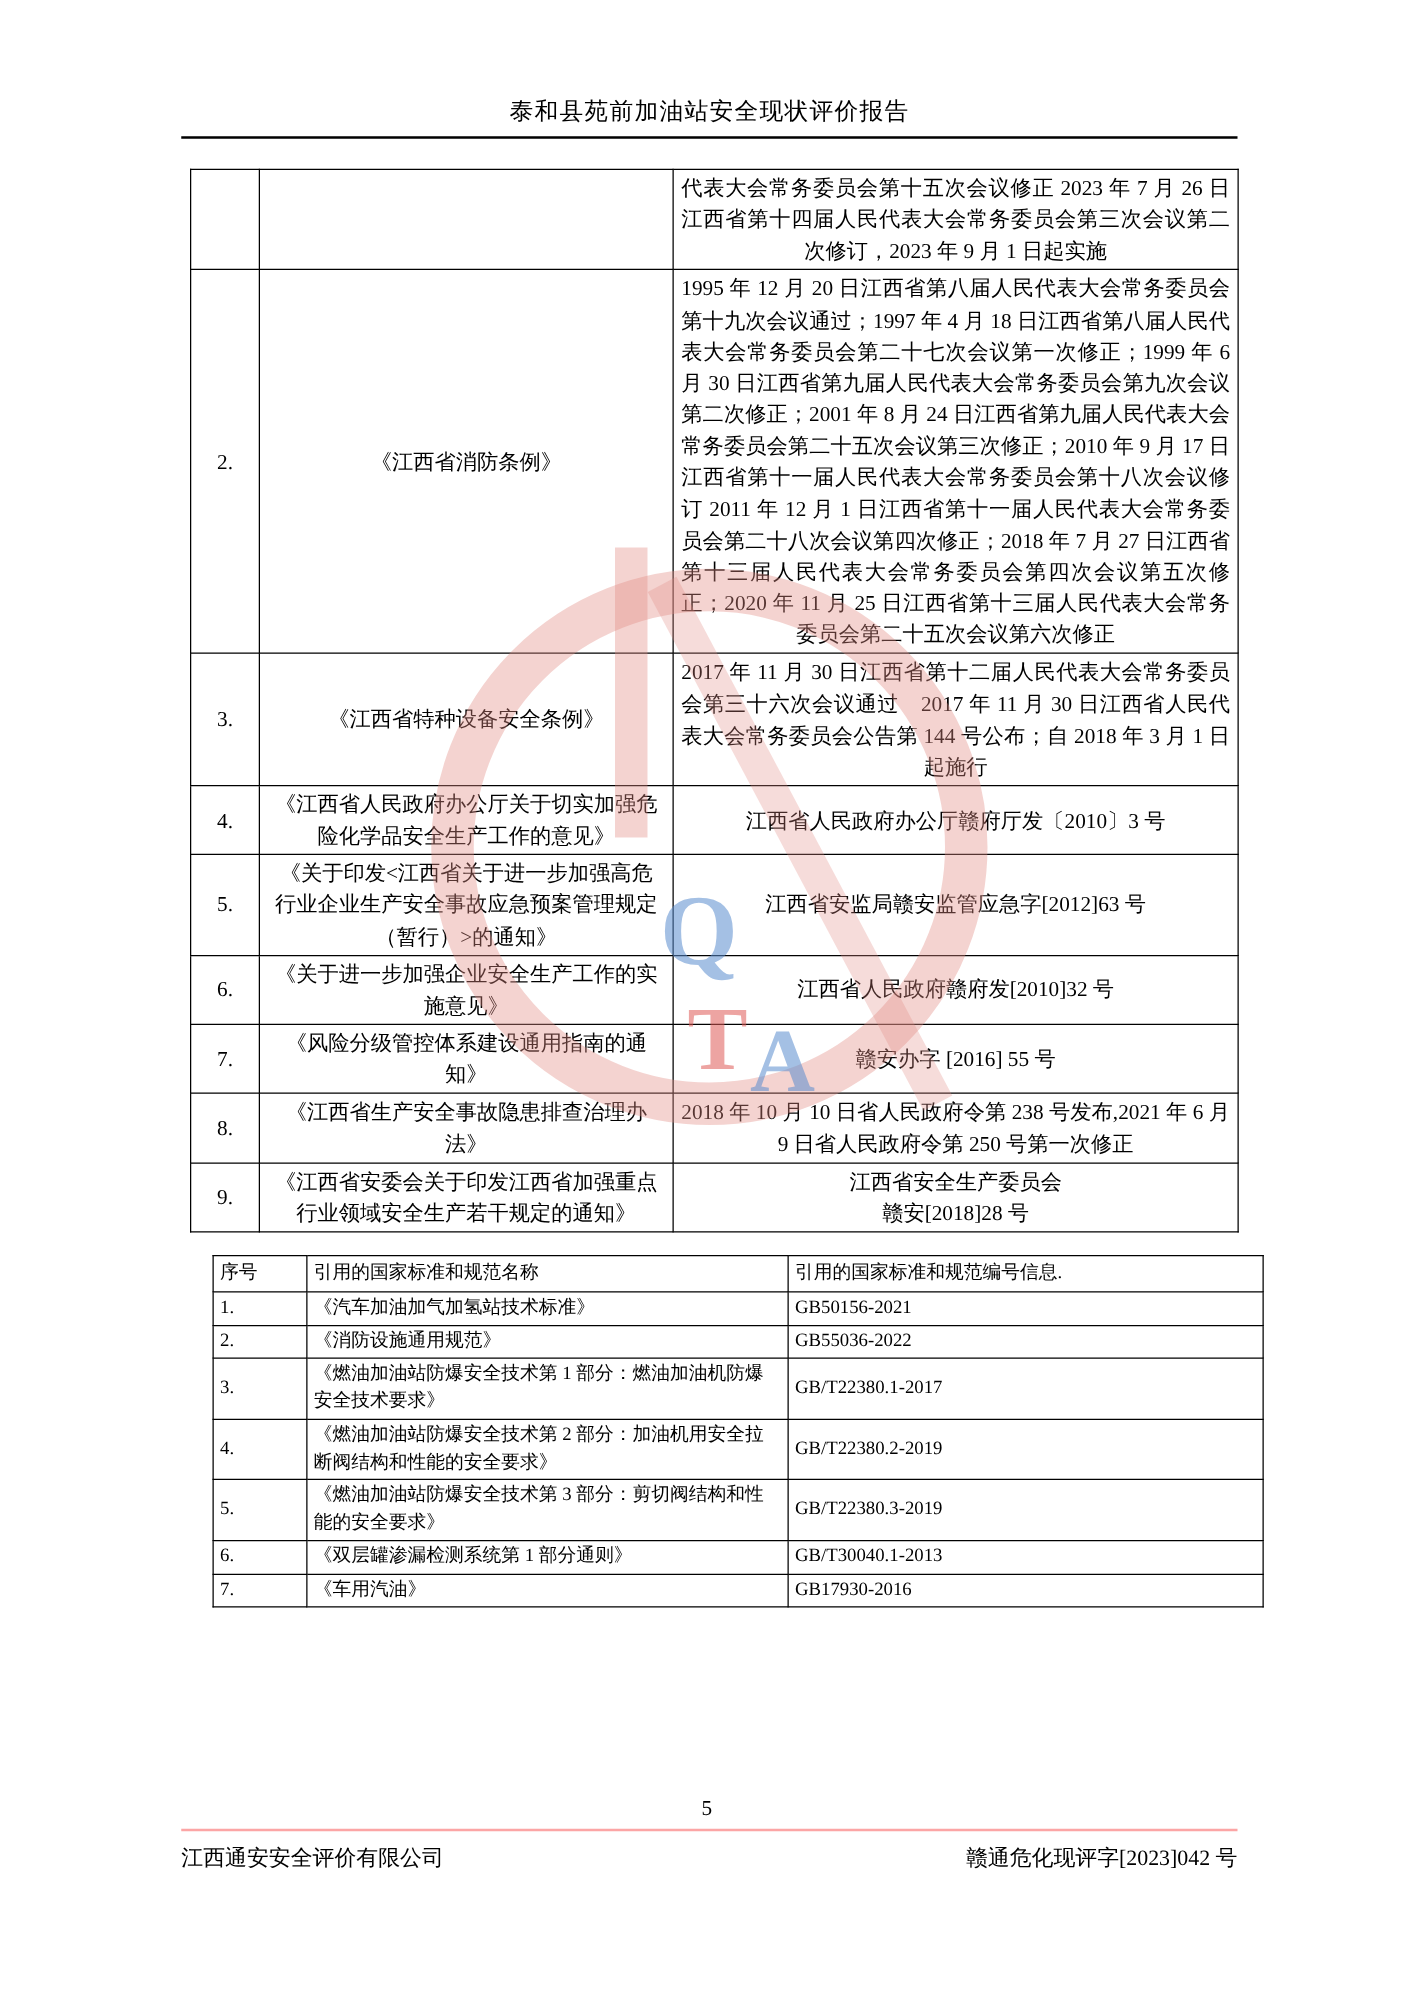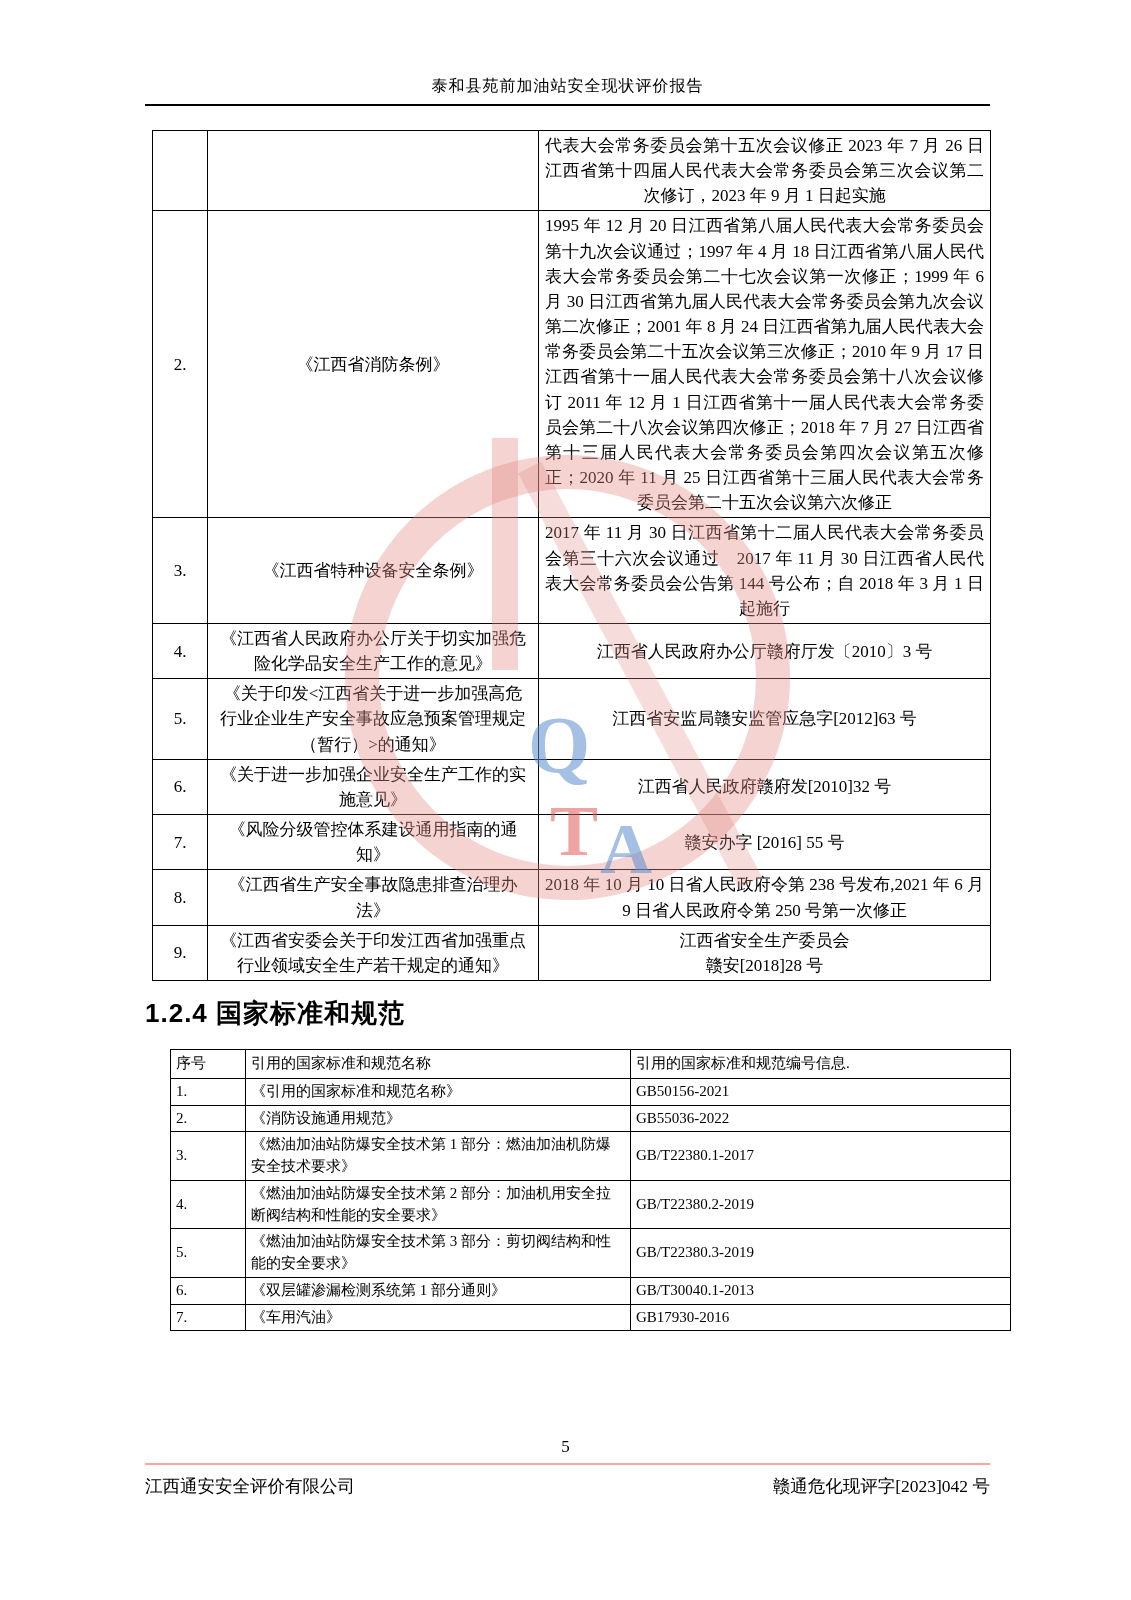"泰和县苑前加油站安全现状评价报告" .header-title { font-size: 16px -> 19px }
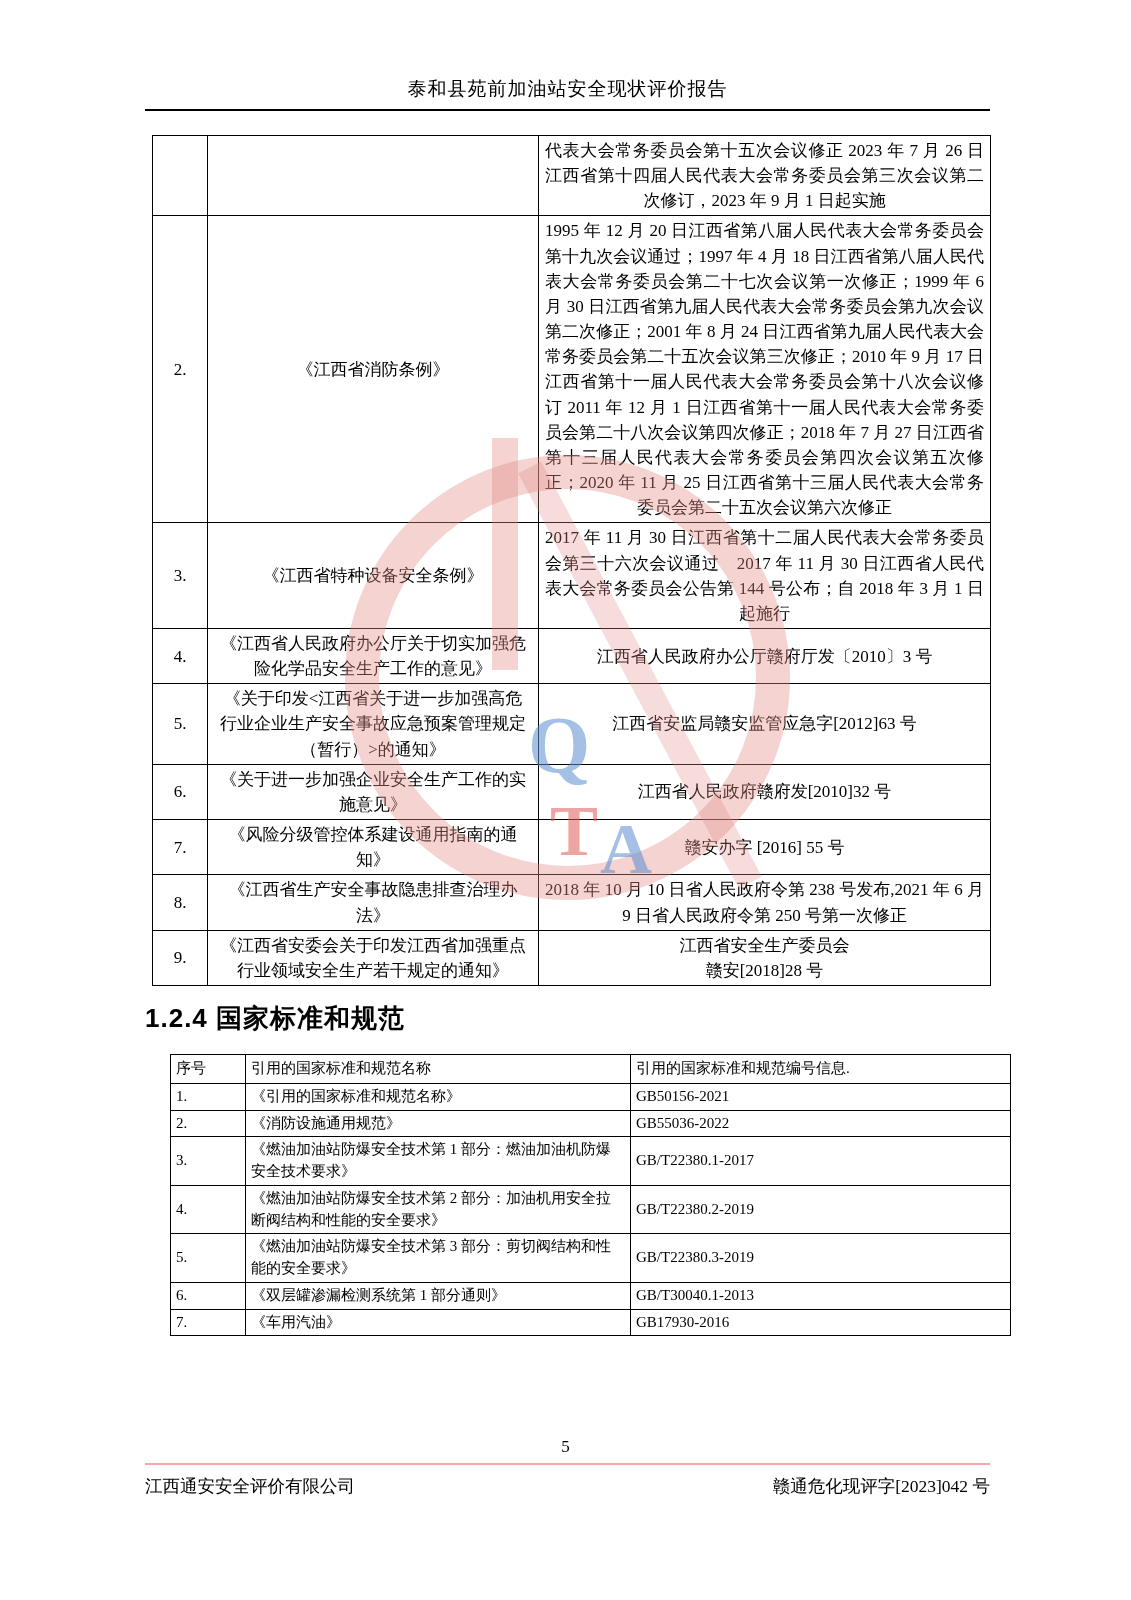"1.2.4 国家标准和规范" h2.section-heading { html: <h2>1.2.4 国家标准和规范</h2> -> none }
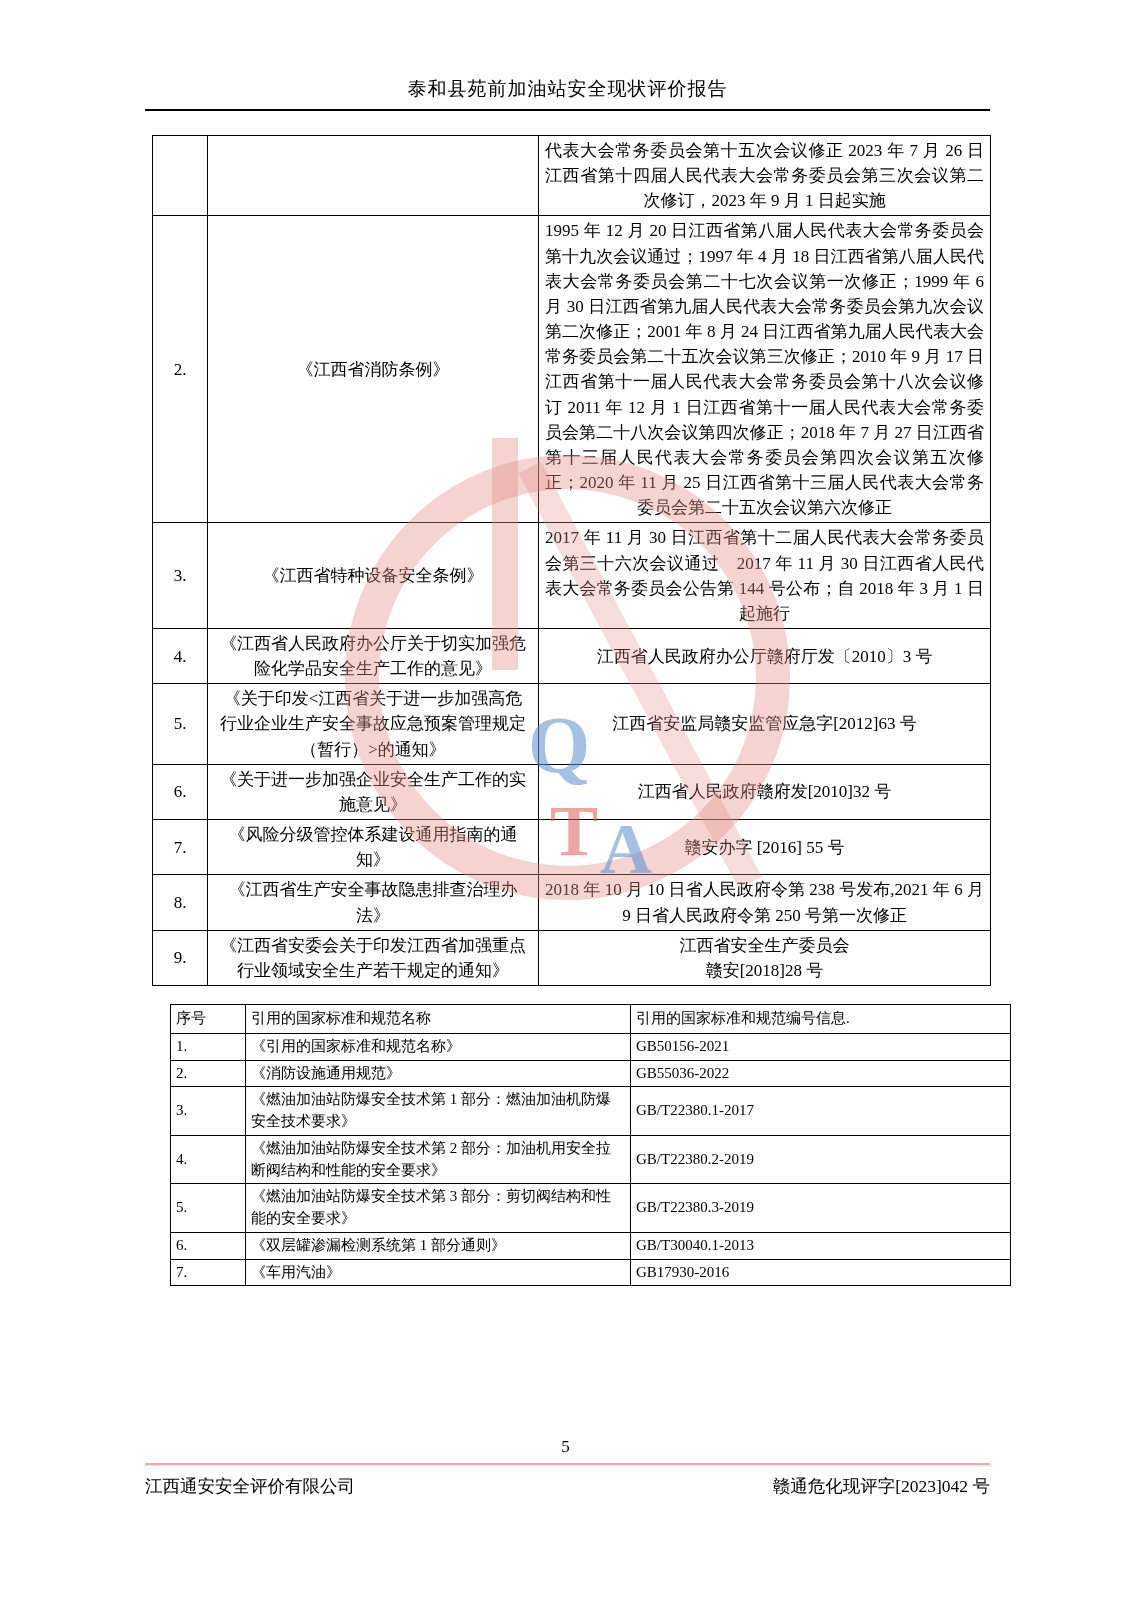"《引用的国家标准和规范名称》" td.cell-name { text: 引用的国家标准和规范名称 -> 汽车加油加气加氢站技术标准 }
